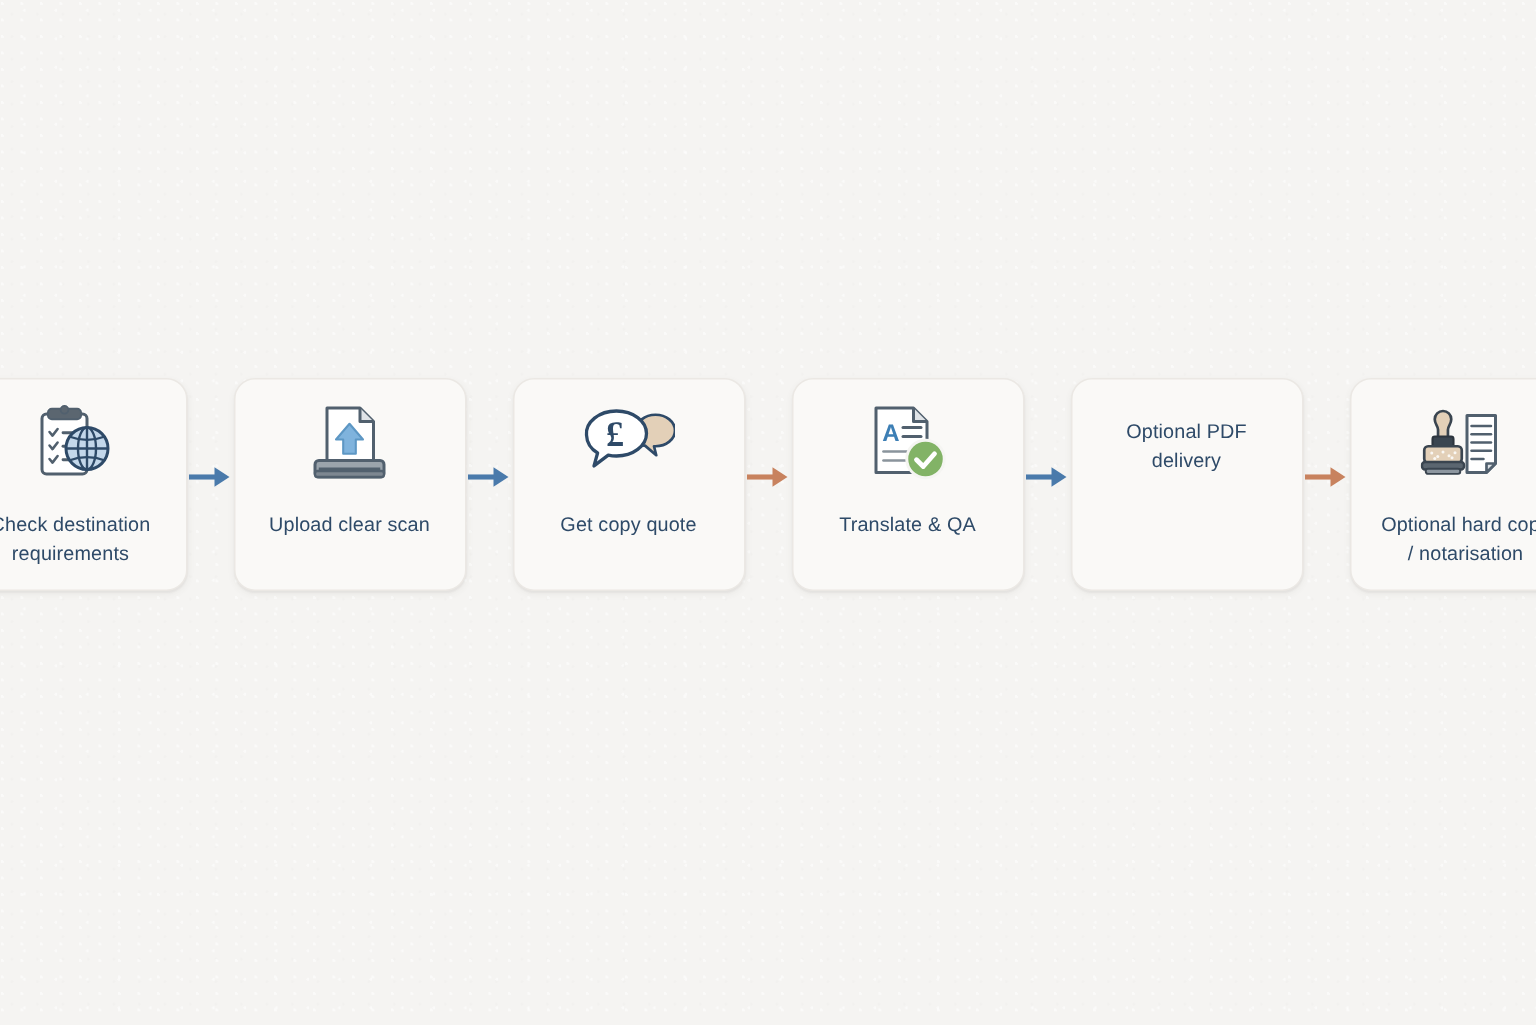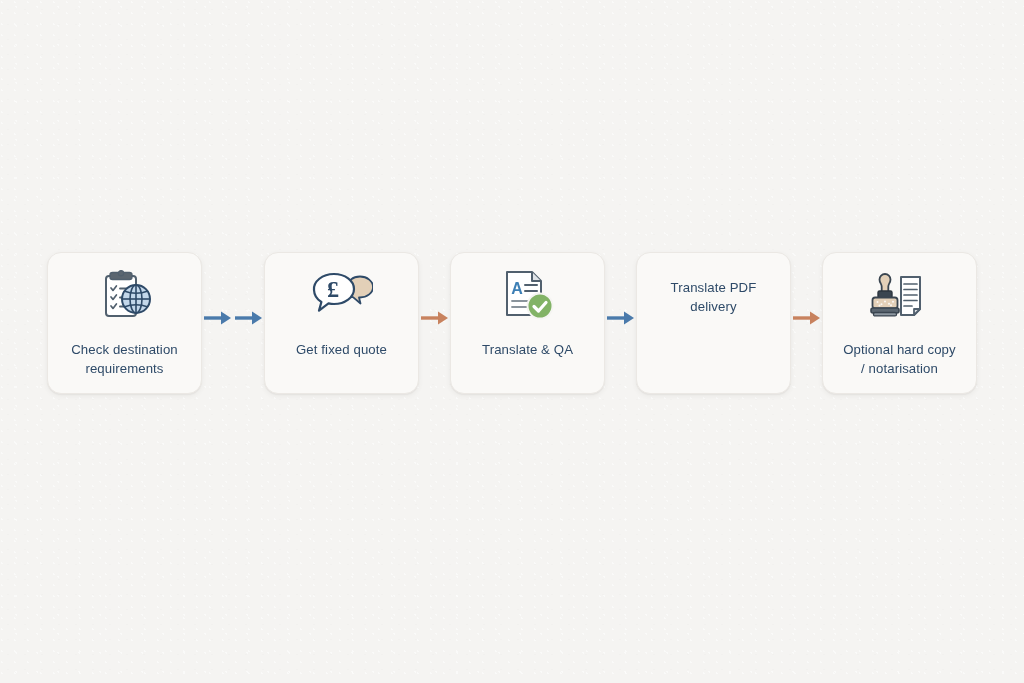"Translate PDF" div.step-label { text: Translate -> Optional }
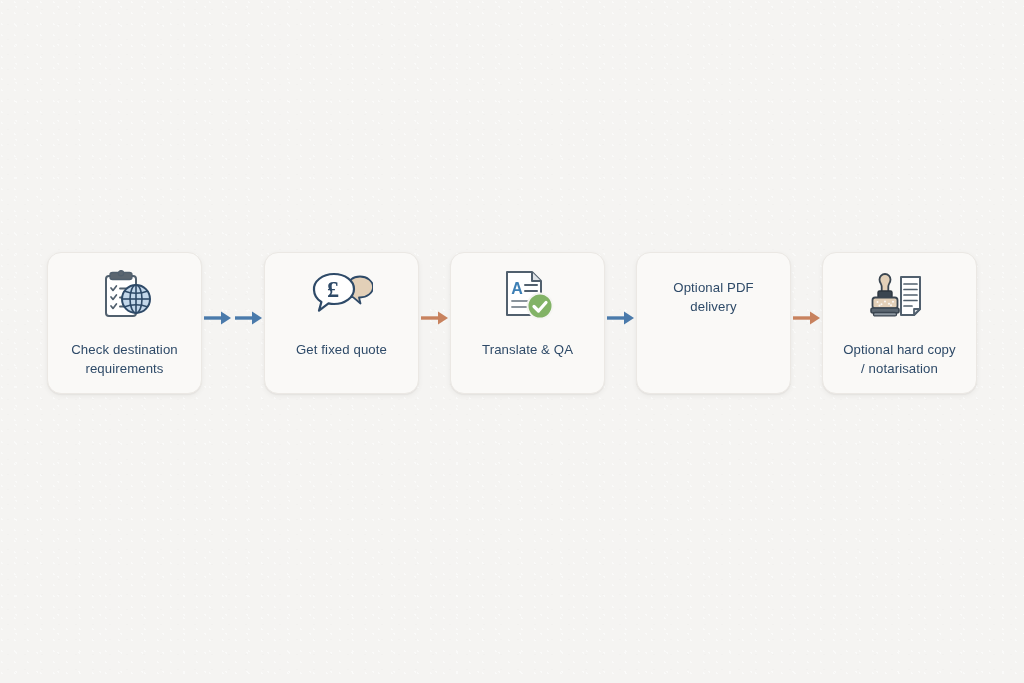"Upload clear scan" div.step { html: none -> <div> <div> <svg> <path></path> <path></path> <path></path> <rect></rect> <line></line> <rect></rect> </svg> </div> <div>Upload clear scan</div> </div> }
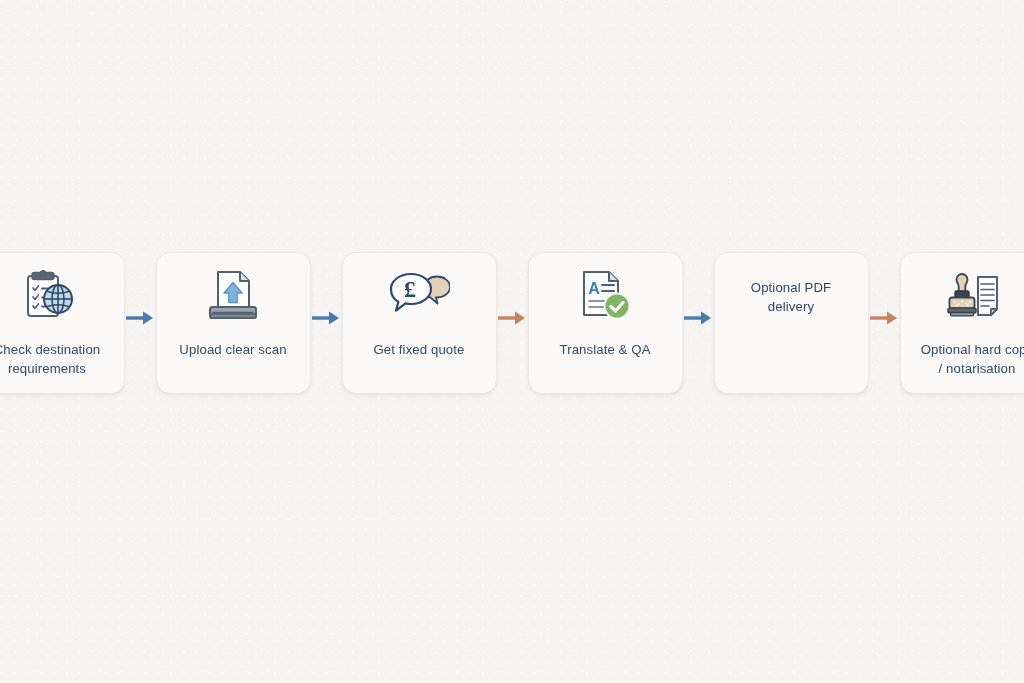"Get fixed quote" div.step-label { text: fixed -> copy }
